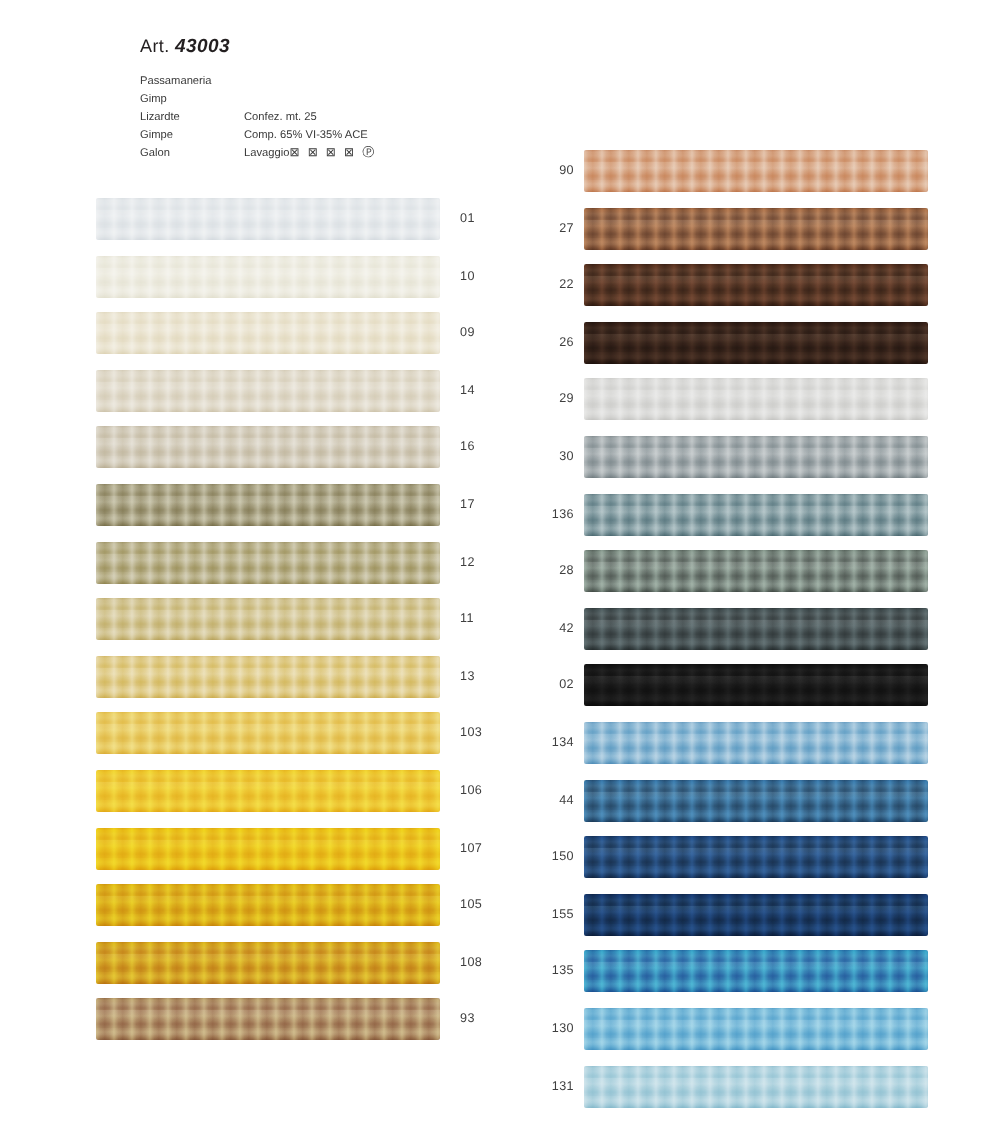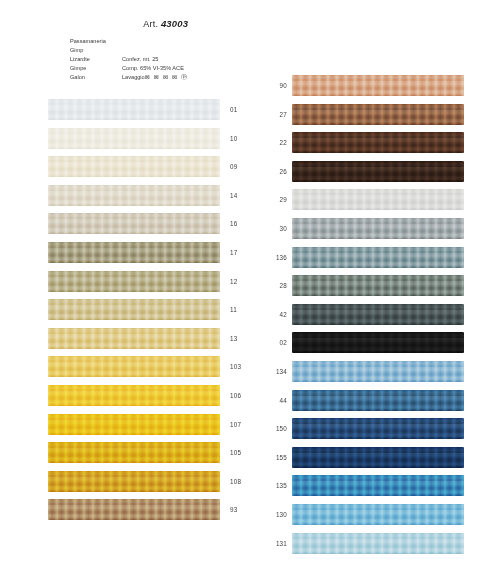"Art. 43003" .art-line { text-align: right -> none }
